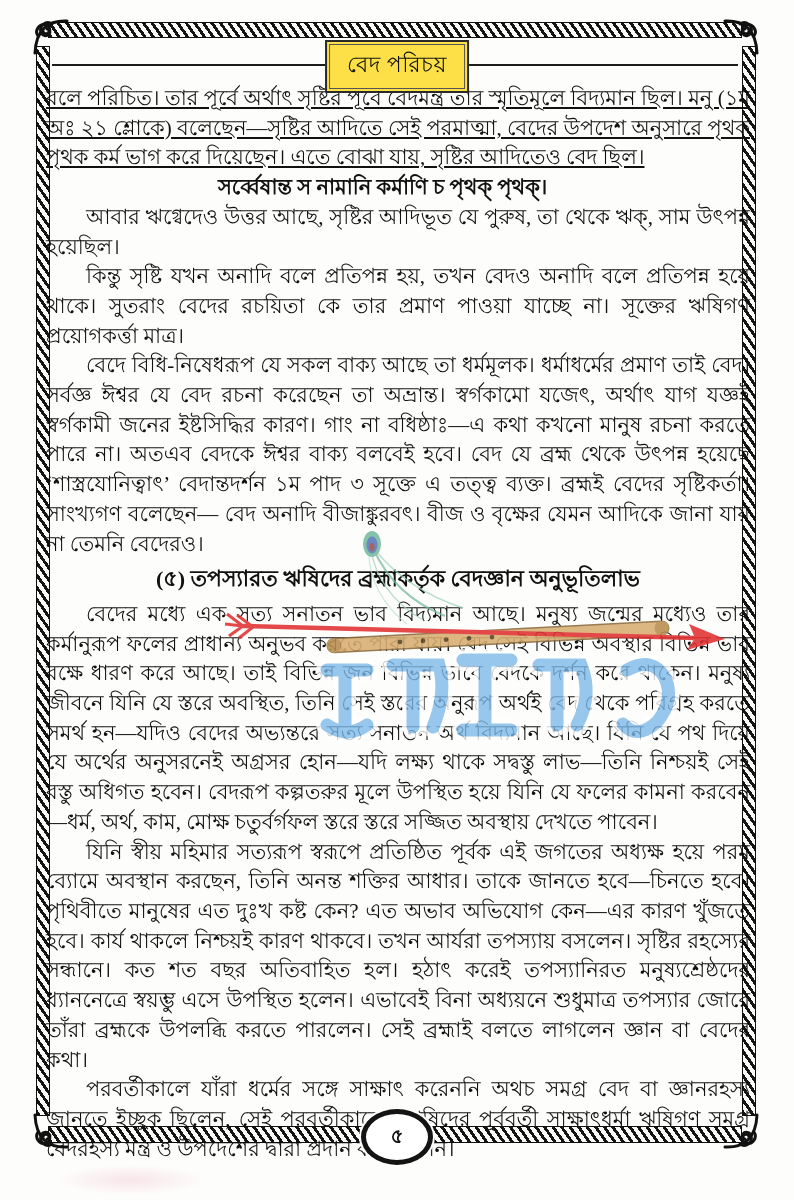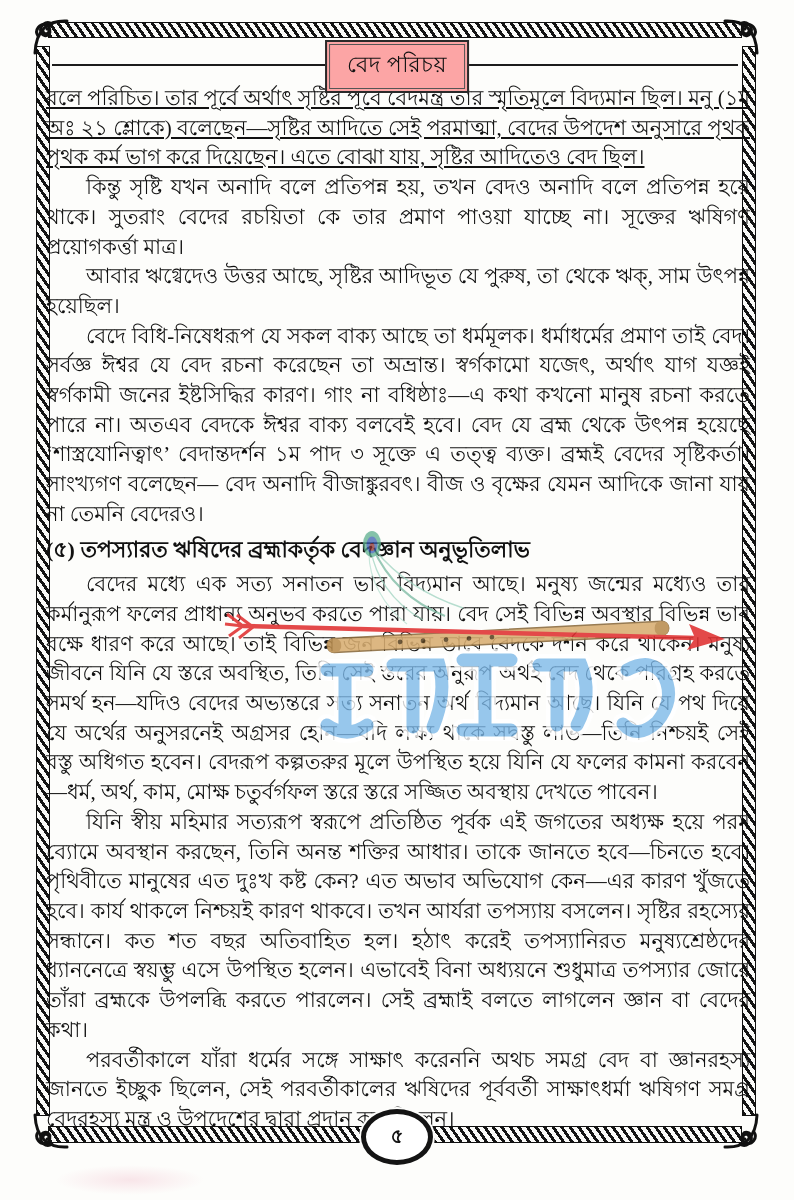"বেদ পরিচয়" .title-box { background: #fca5a5 -> #fde047 }
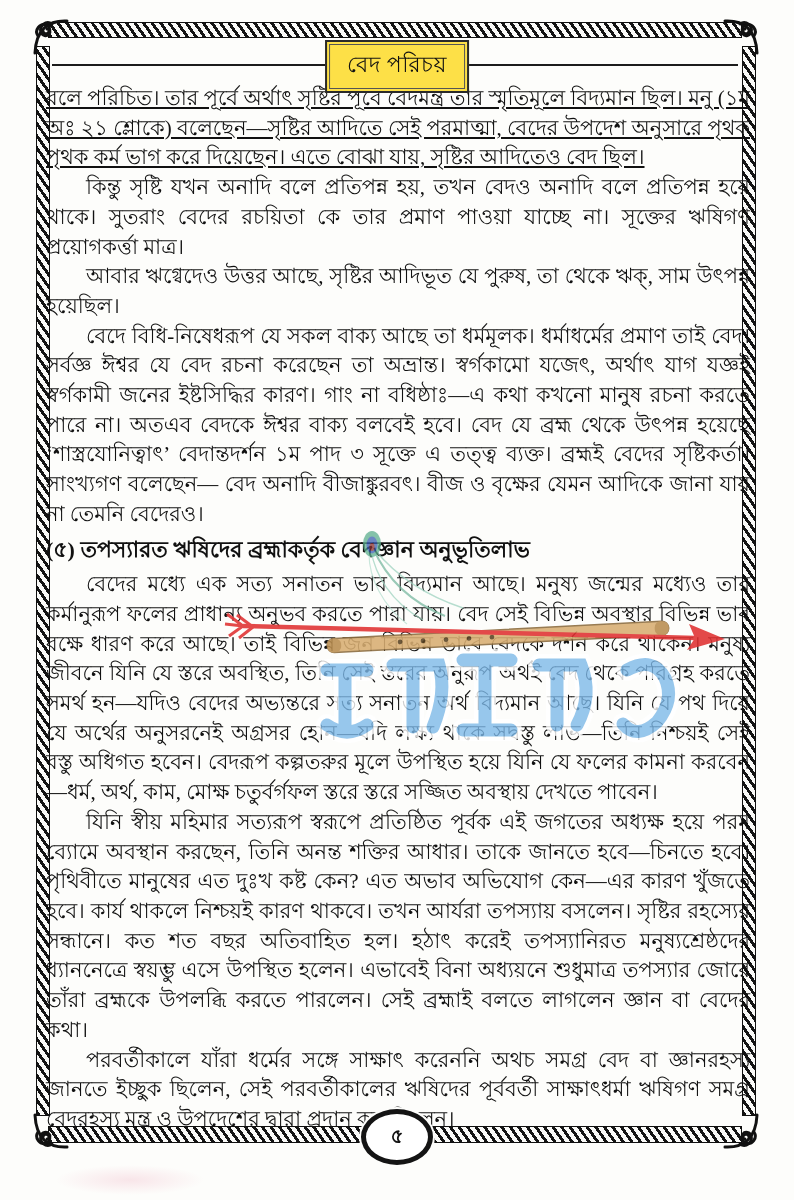"সর্ব্বেষান্ত স নামানি কর্মাণি চ" p.shloka { html: none -> <p>সর্ব্বেষান্ত স নামানি কর্মাণি চ পৃথক্ পৃথক্।</p> }
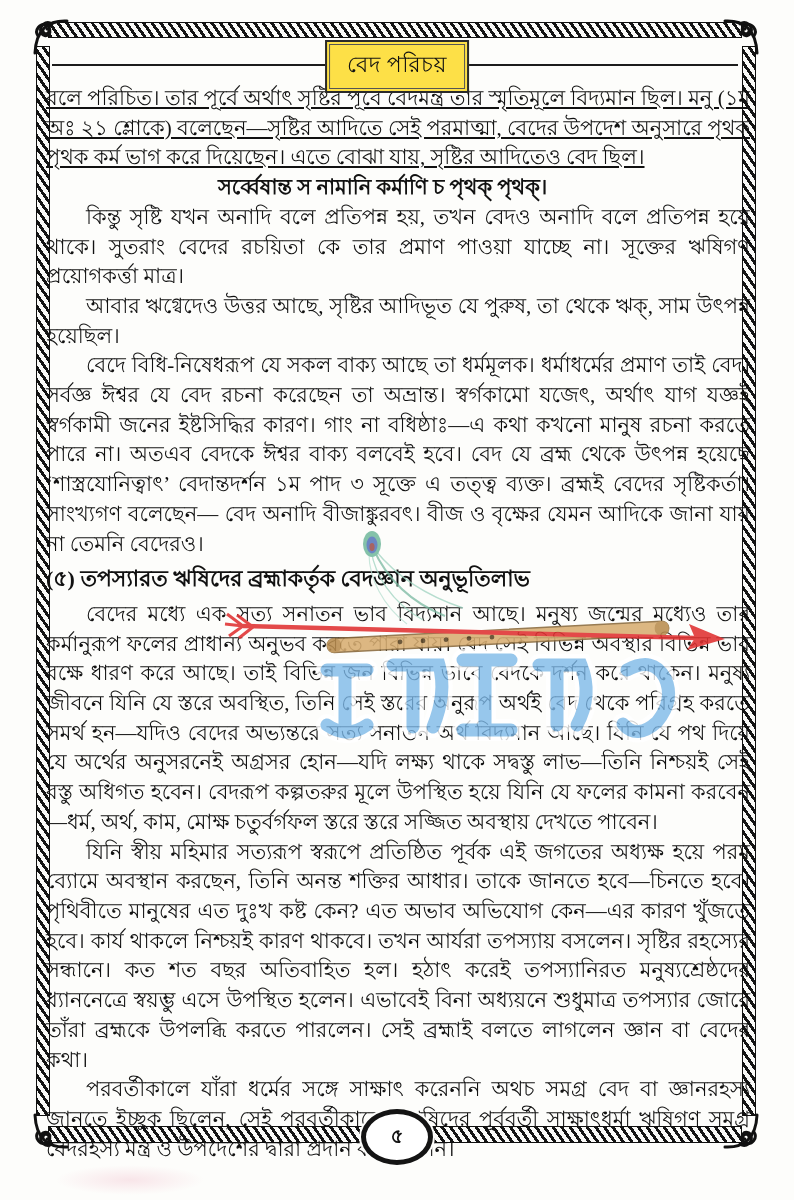"কিন্তু সৃষ্টি যখন অনাদি বলে" p { order: before "আবার ঋগ্বেদেও উত্তর আছে, সৃষ্টির" -> after "আবার ঋগ্বেদেও উত্তর আছে, সৃষ্টির" }
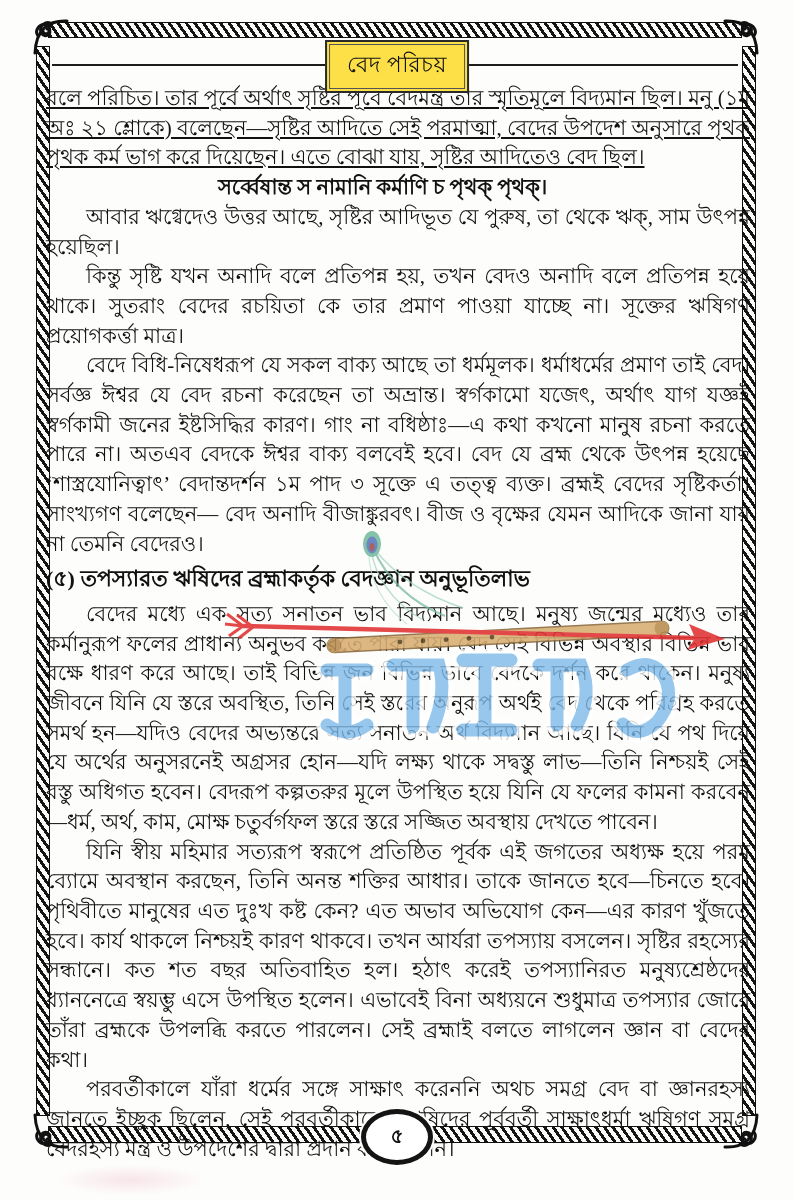"(৫) তপস্যারত ঋষিদের ব্রহ্মাকর্তৃক" .section-heading { text-align: left -> center }
